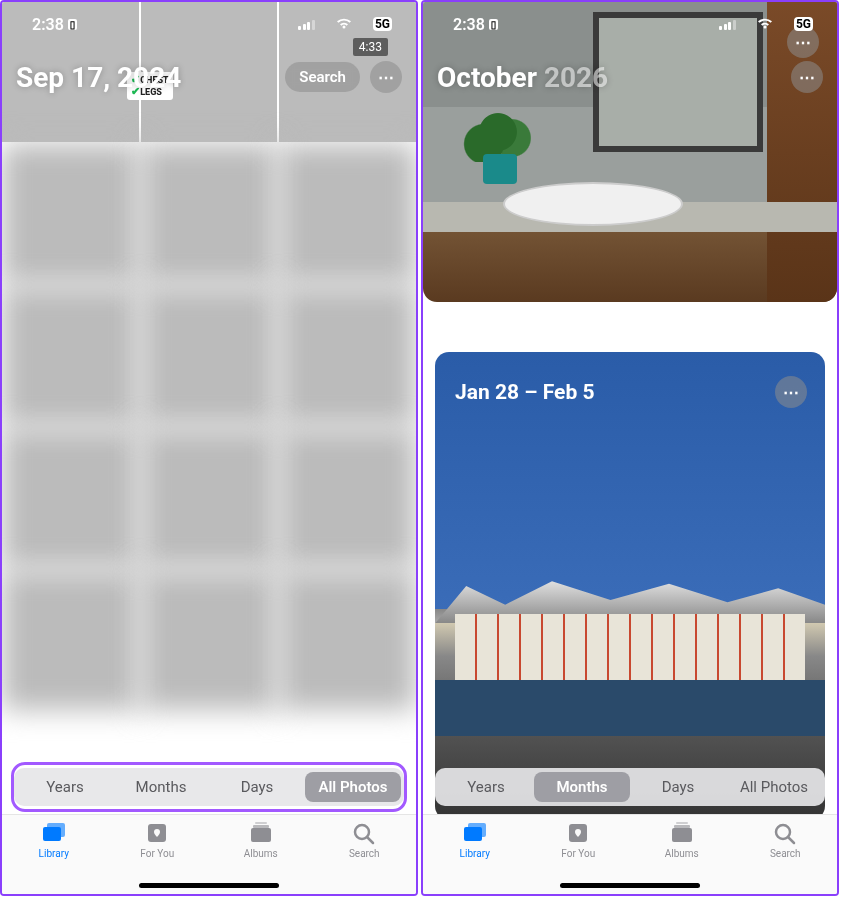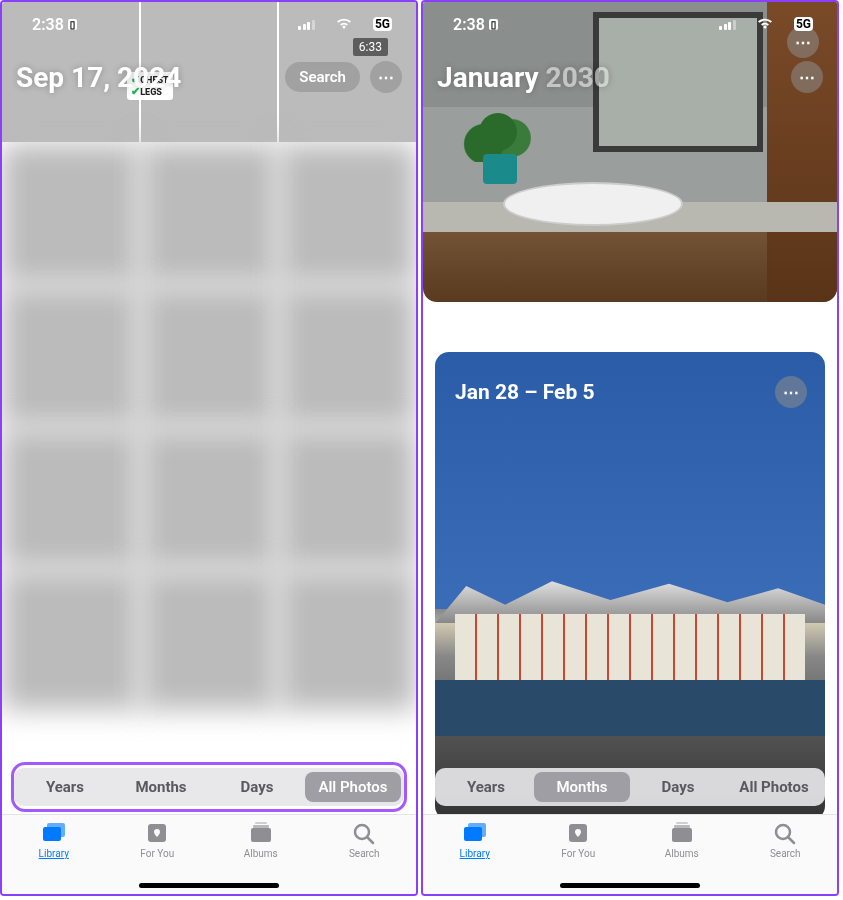"6:33" div.vid-badge { text: 6:33 -> 4:33 }
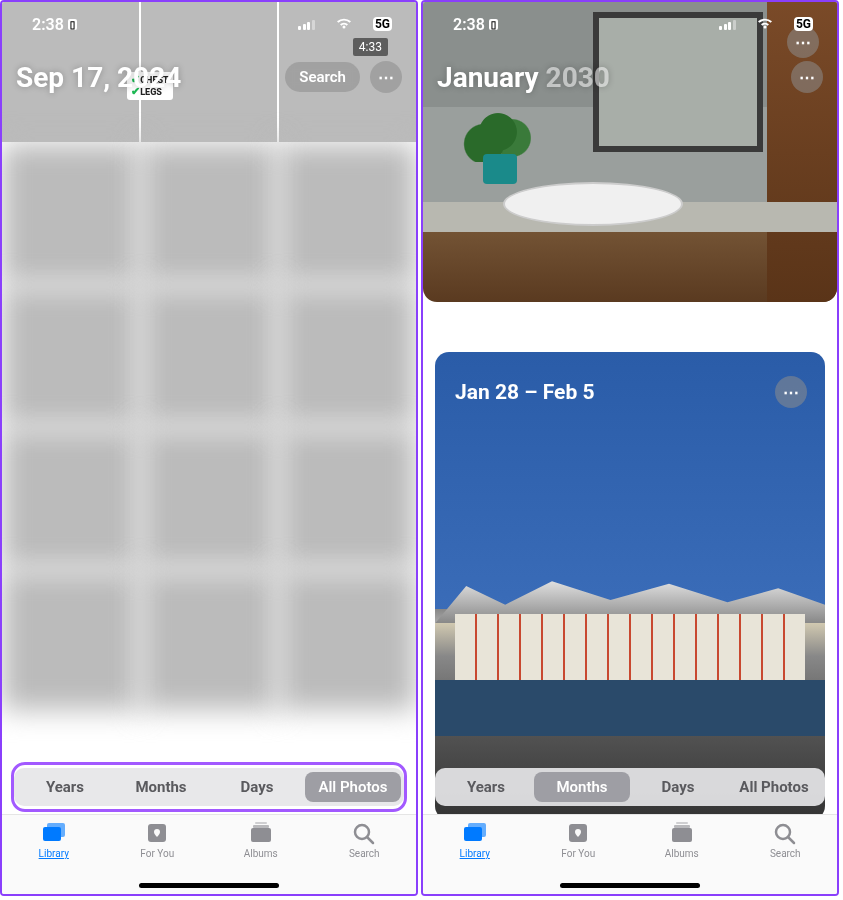"January" span { text: January -> October }
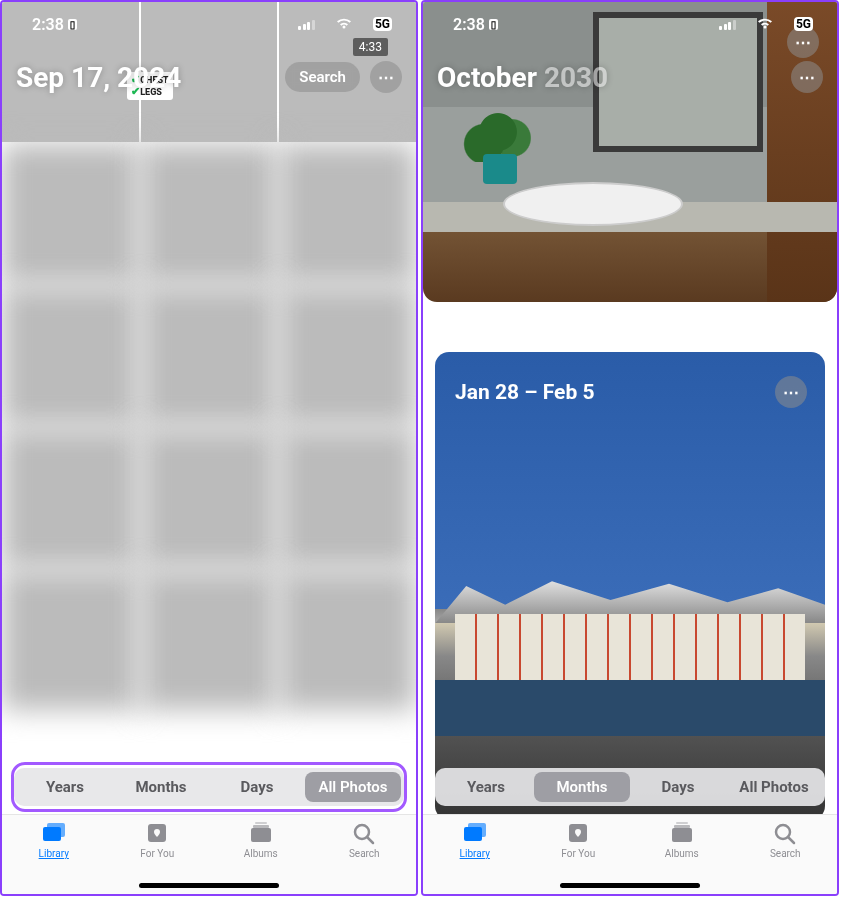"2030" span.dim { text: 2030 -> 2026 }
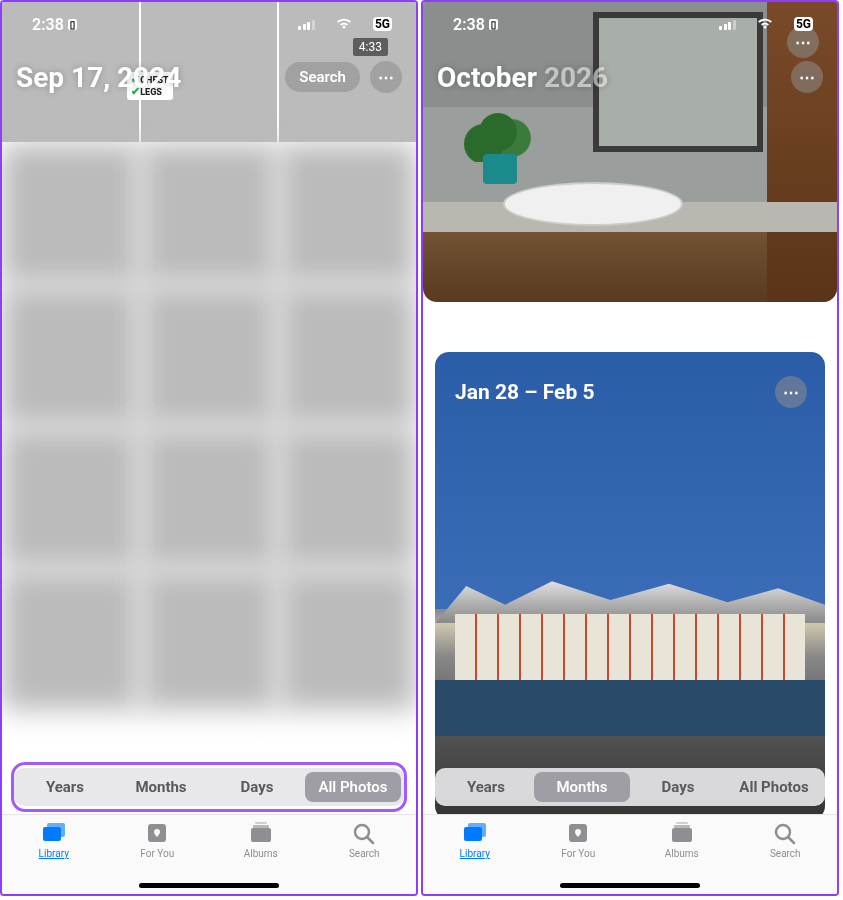"Years" .segmented .seg { font-weight: 700 -> 400 }
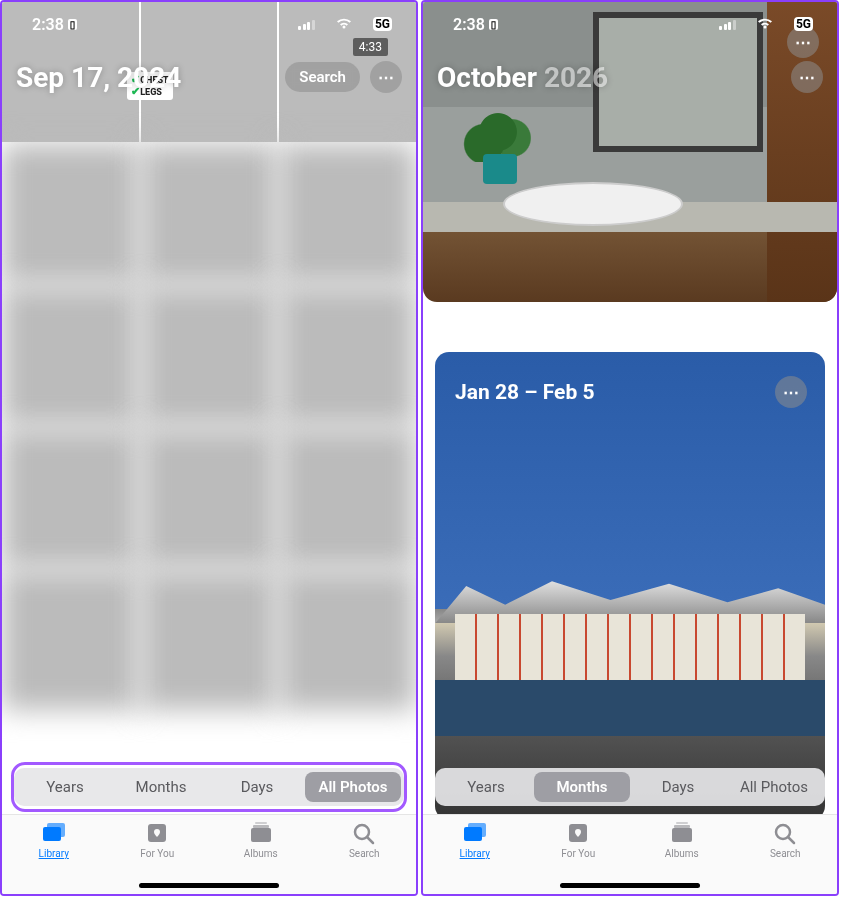"Library" .tab.active { text-decoration: underline -> none }
